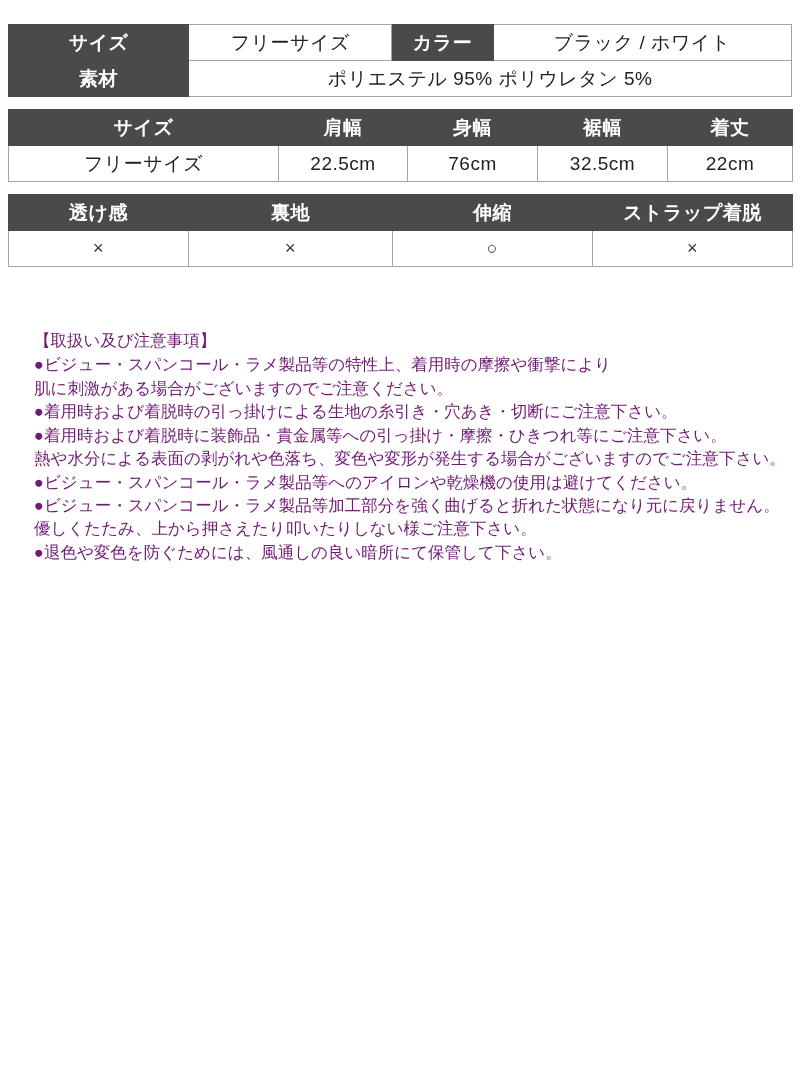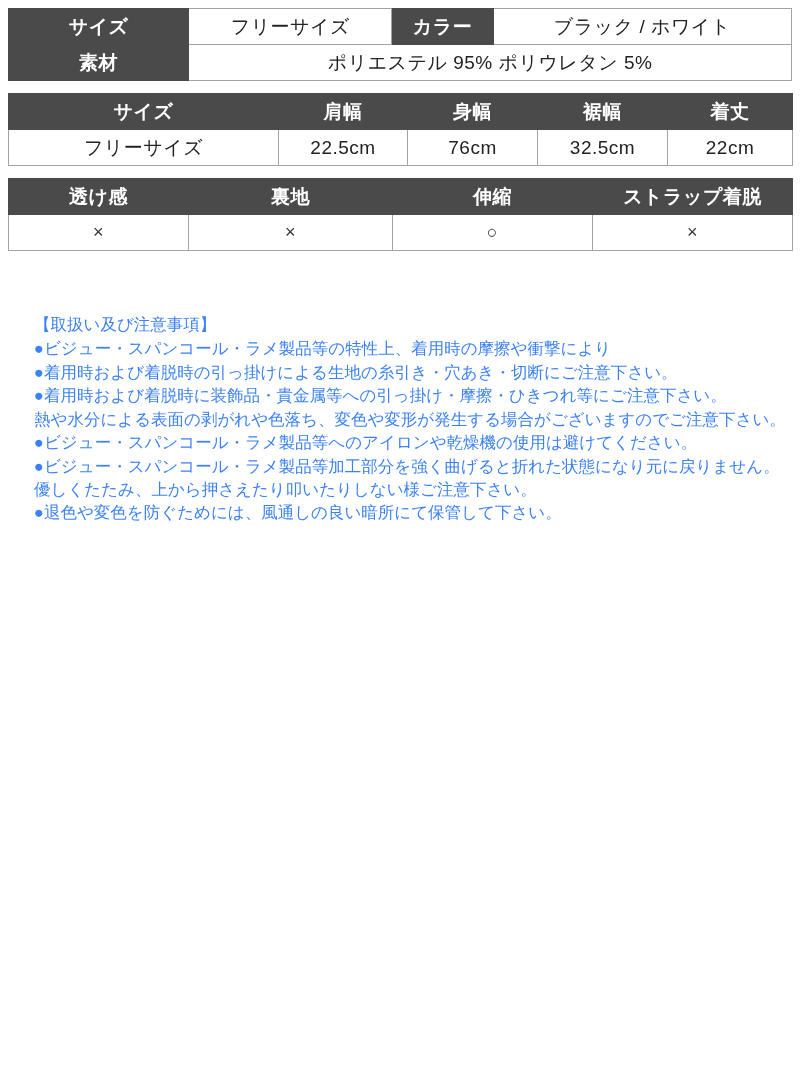"サイズ" .page { margin-top: none -> 16px }
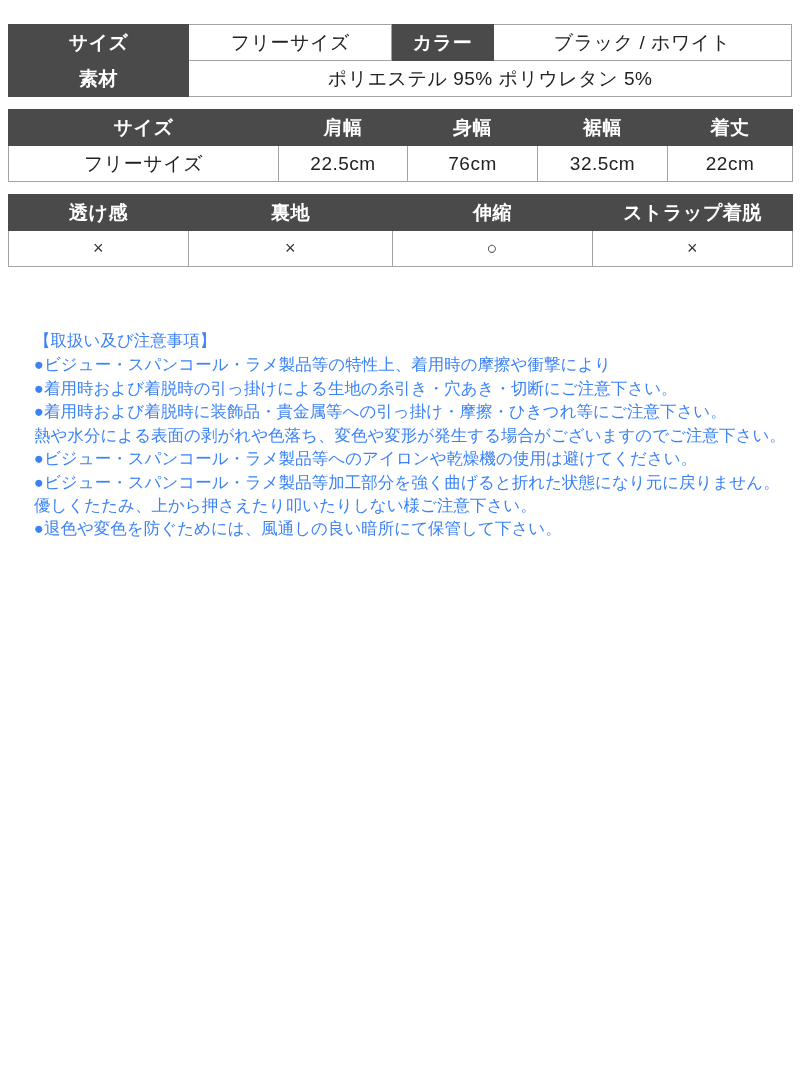"【取扱い及び注意事項】" .notes { color: #3b82f6 -> #701a75 }
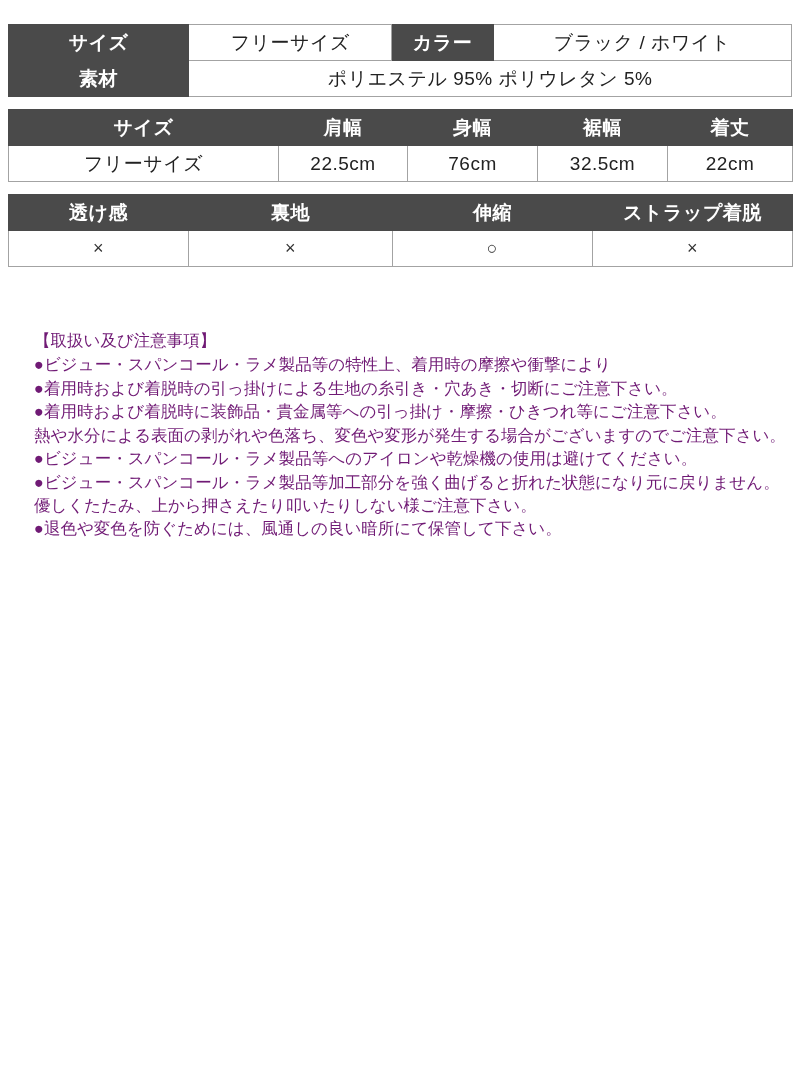"肌に刺激がある場合がございますのでご注意ください。" div.line { html: none -> <div>肌に刺激がある場合がございますのでご注意ください。</div> }
